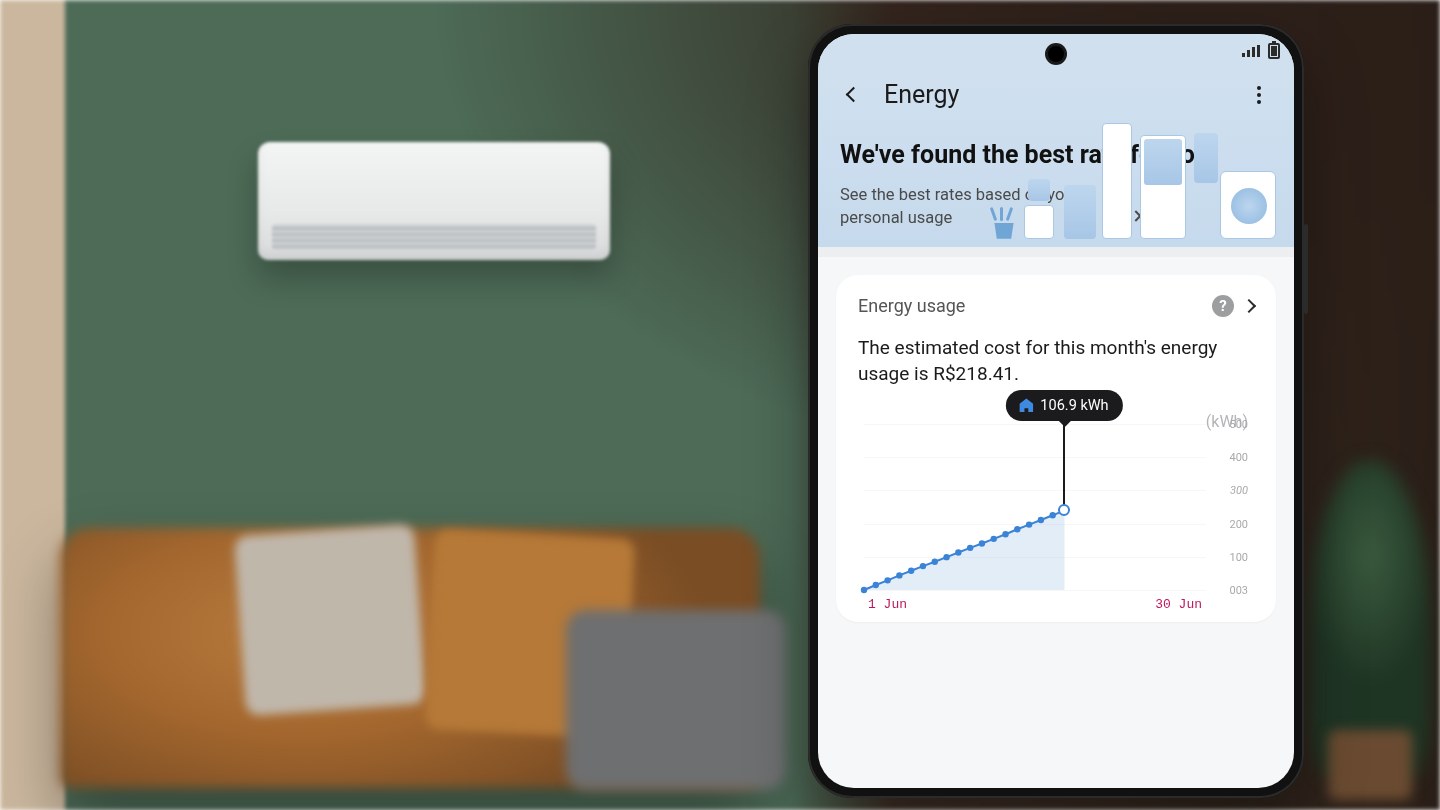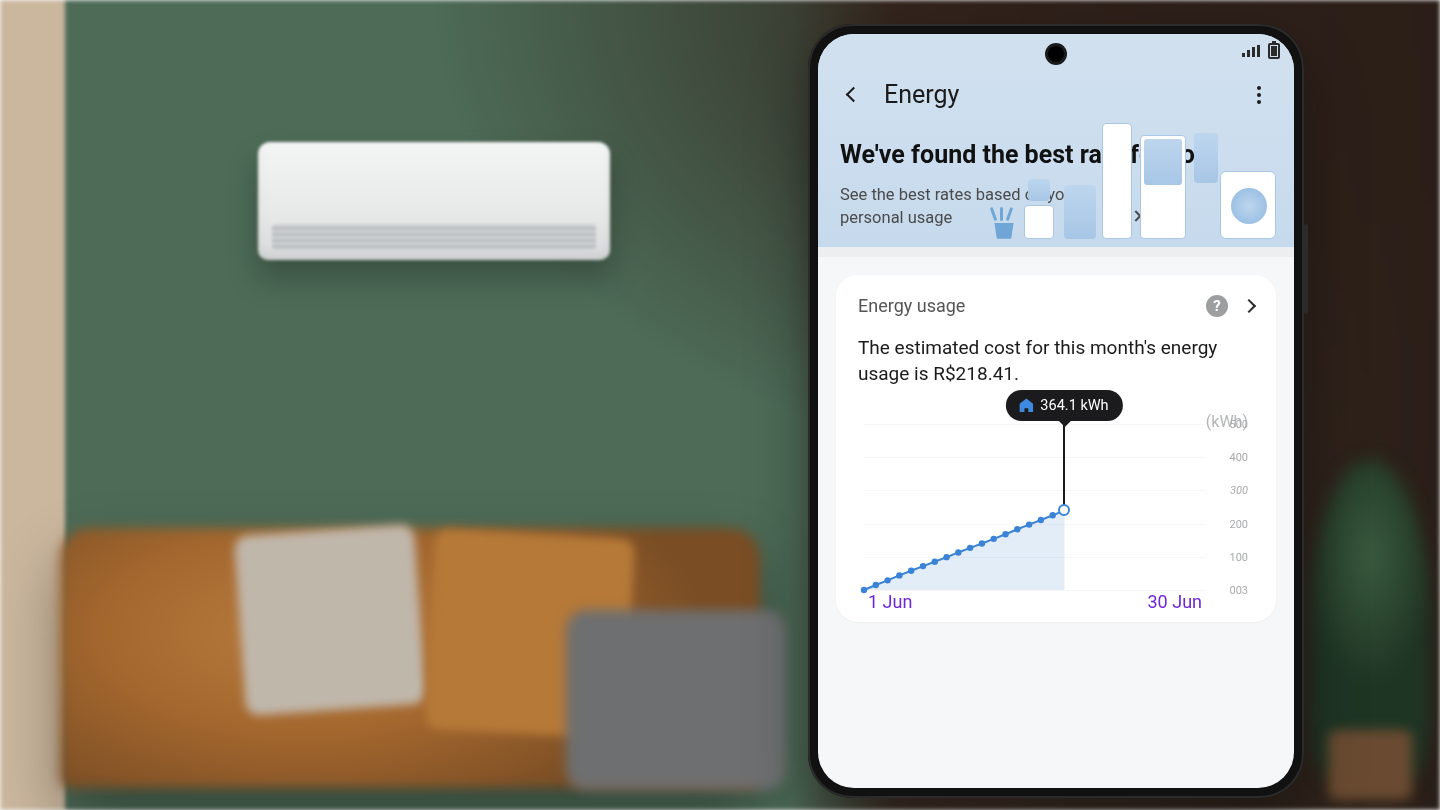"Energy usage" .card-head { gap: 16px -> 10px }
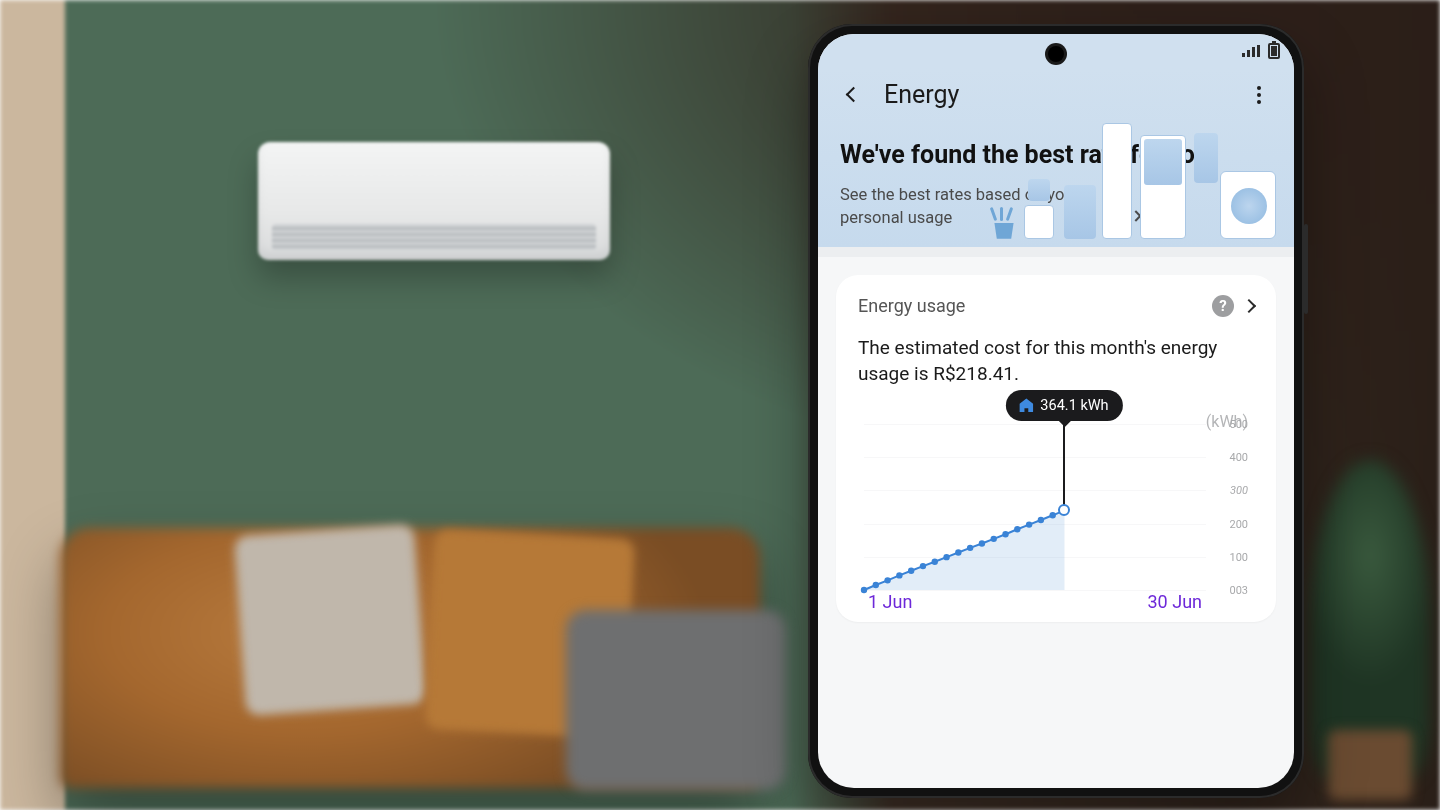"364.1 kWh" div.tooltip-pill { text: 364.1 -> 106.9 }
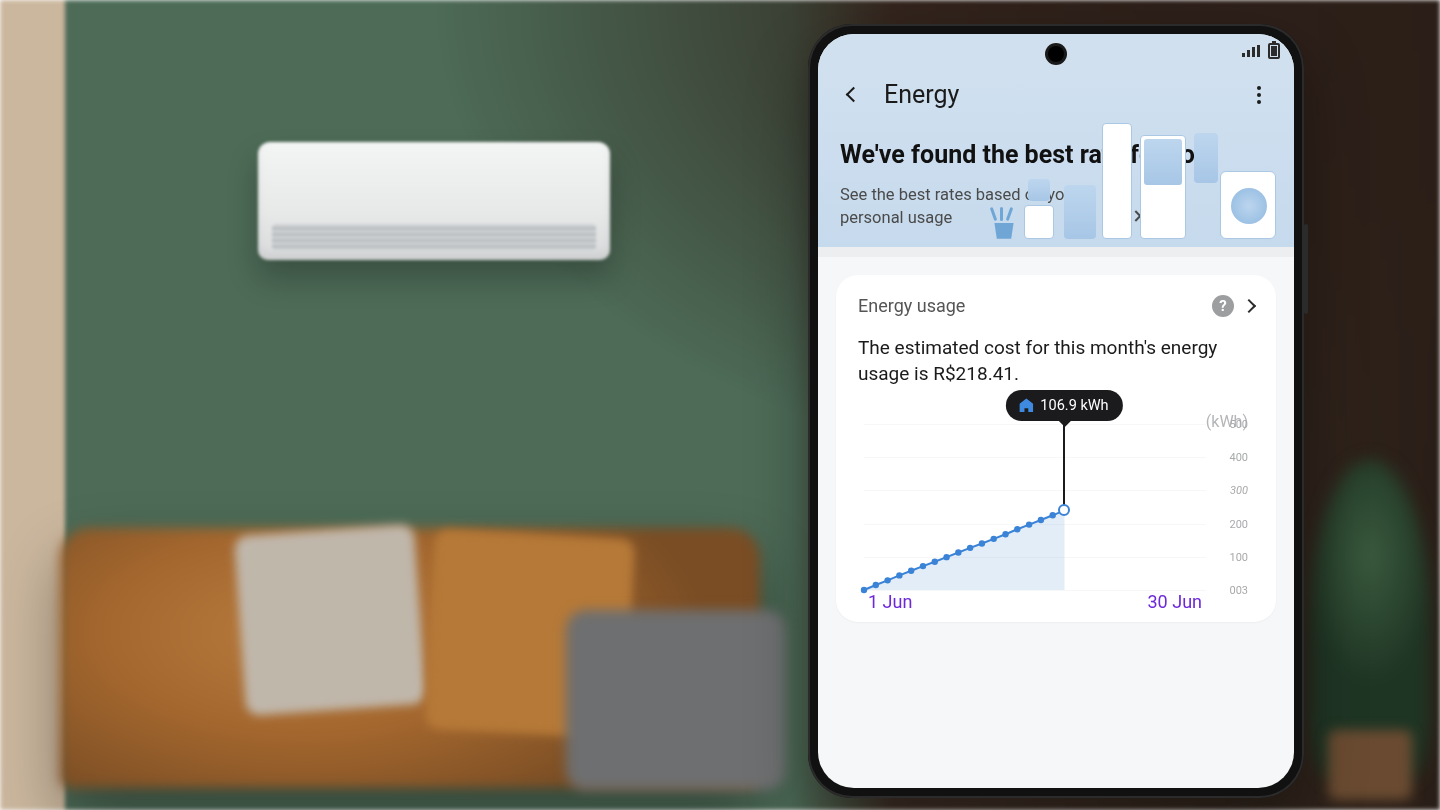"1 Jun" .xlabel { color: #6d28d9 -> #be185d; font-family: none -> Liberation Mono, monospace; font-size: 18px -> 13px }
